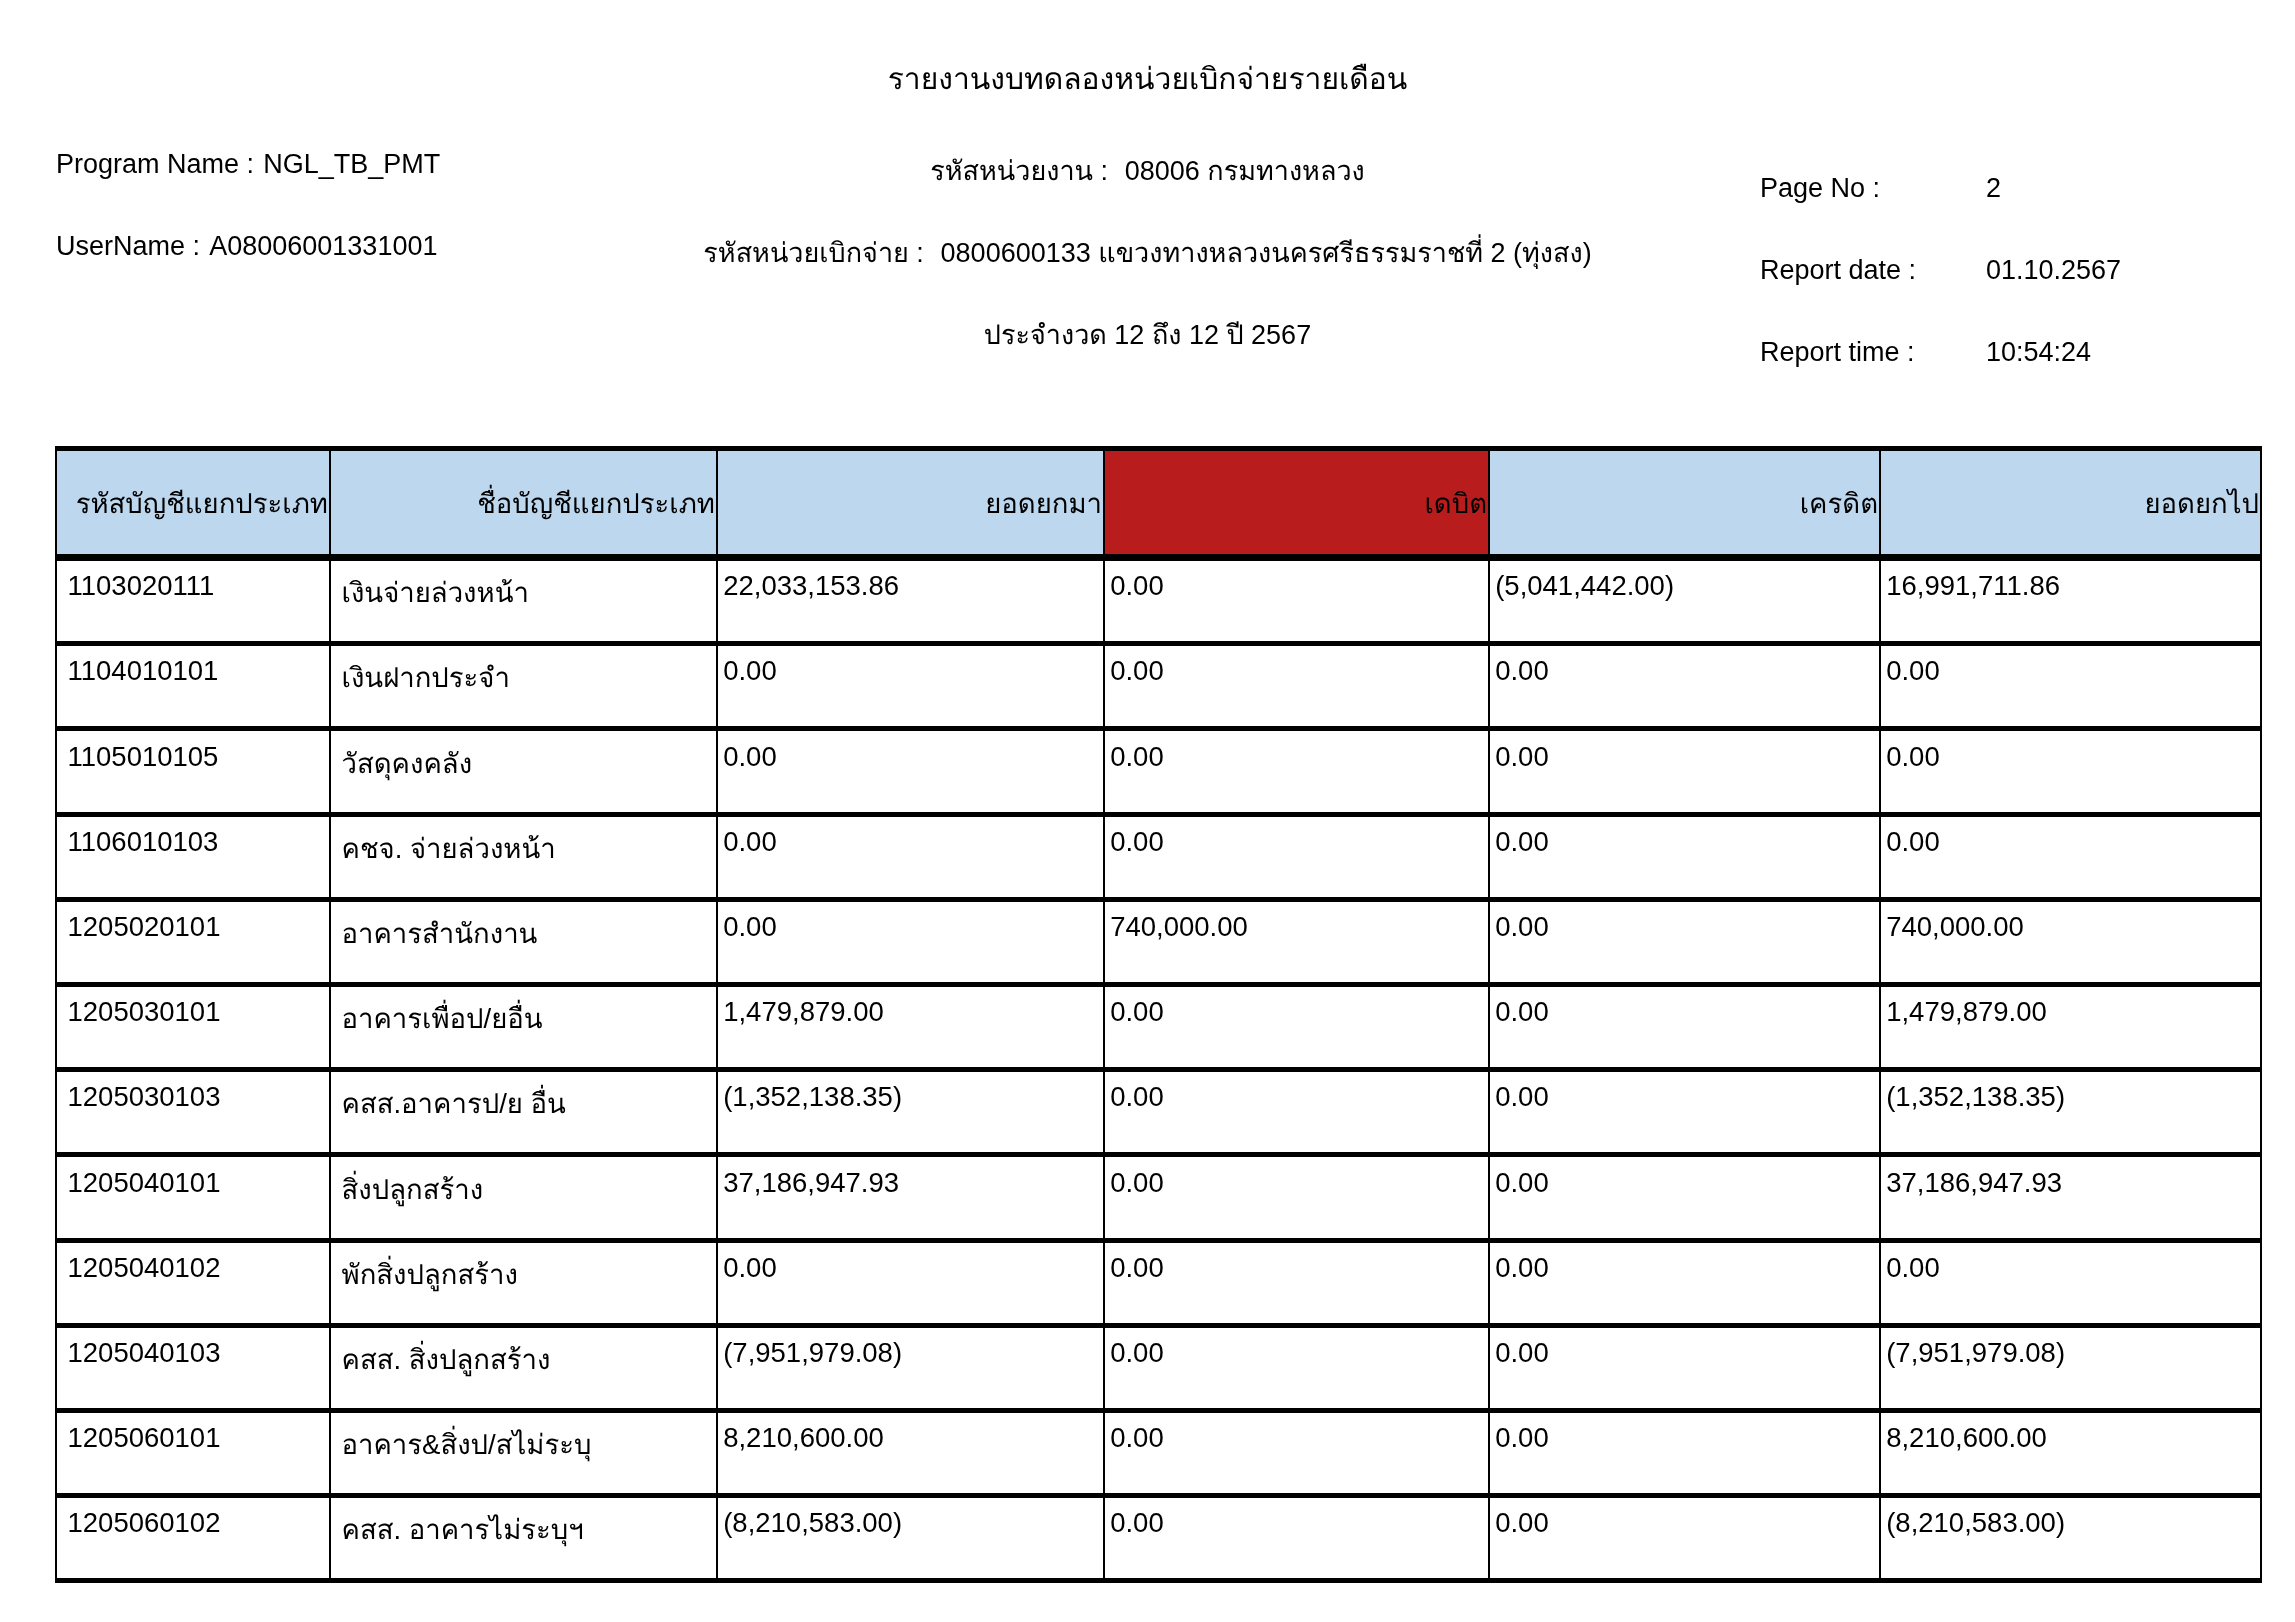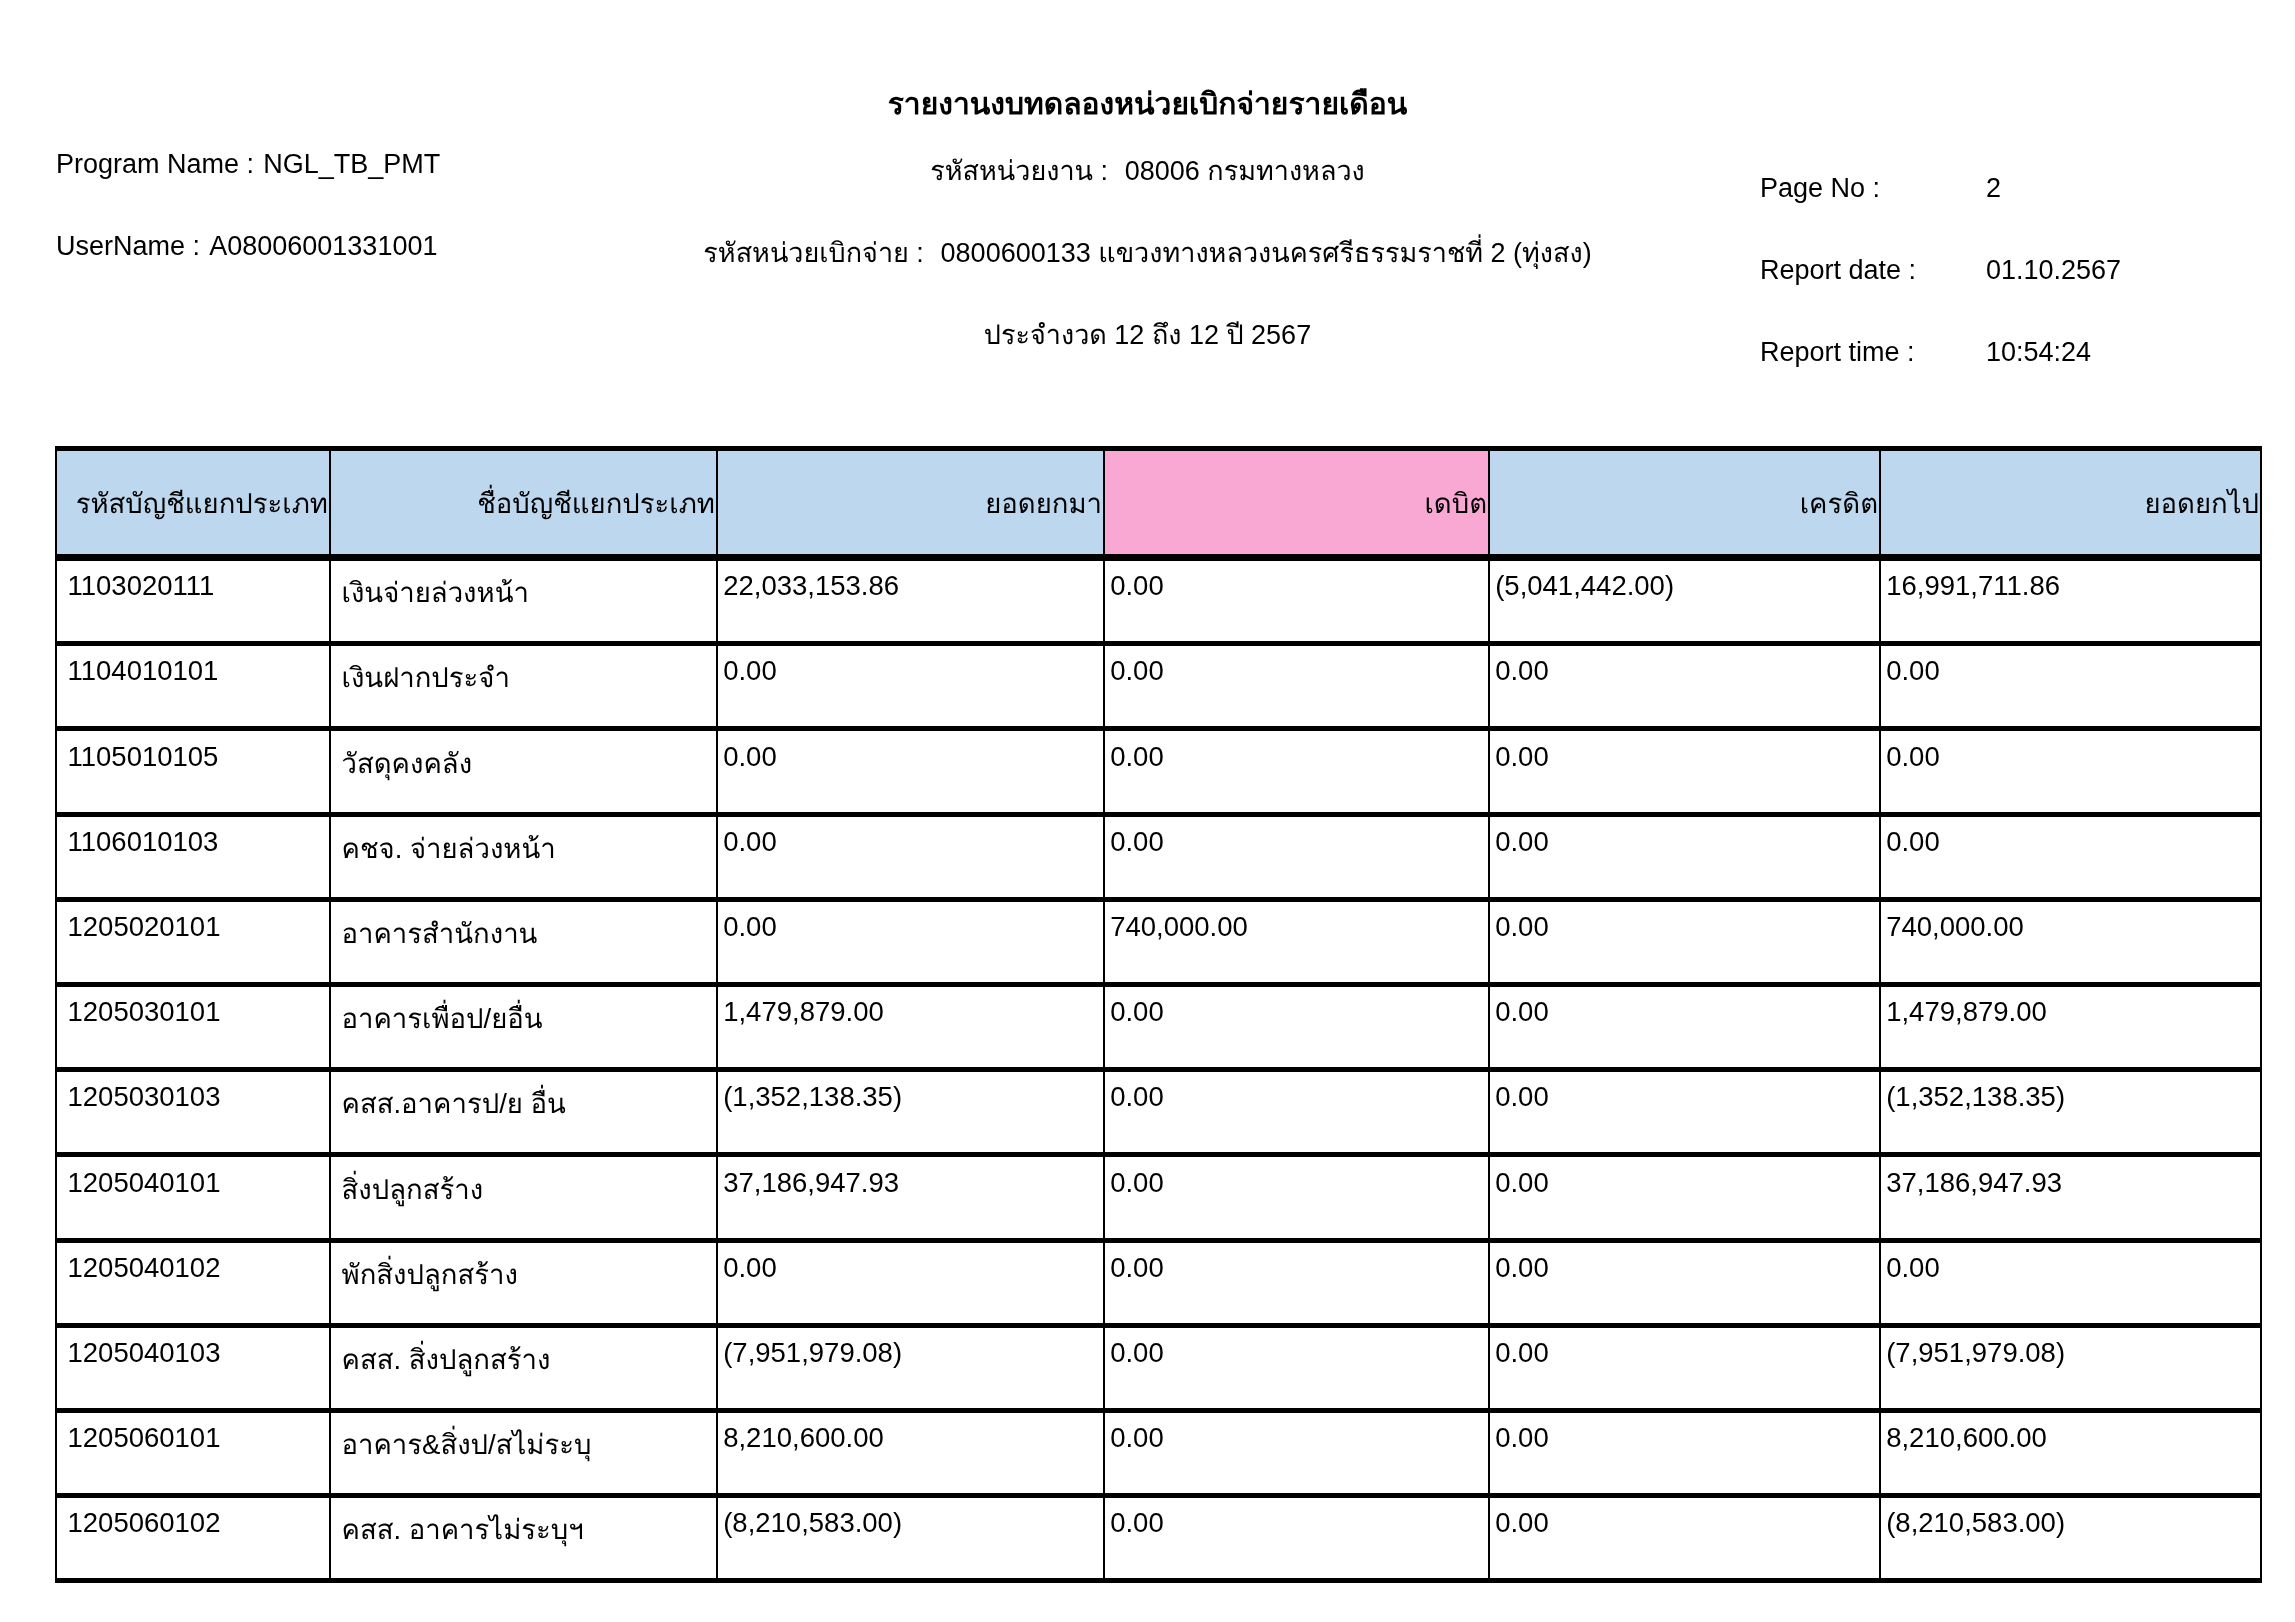"รายงานงบทดลองหน่วยเบิกจ่ายรายเดือน" .title { font-weight: bold -> none; top: 80px -> 55px }
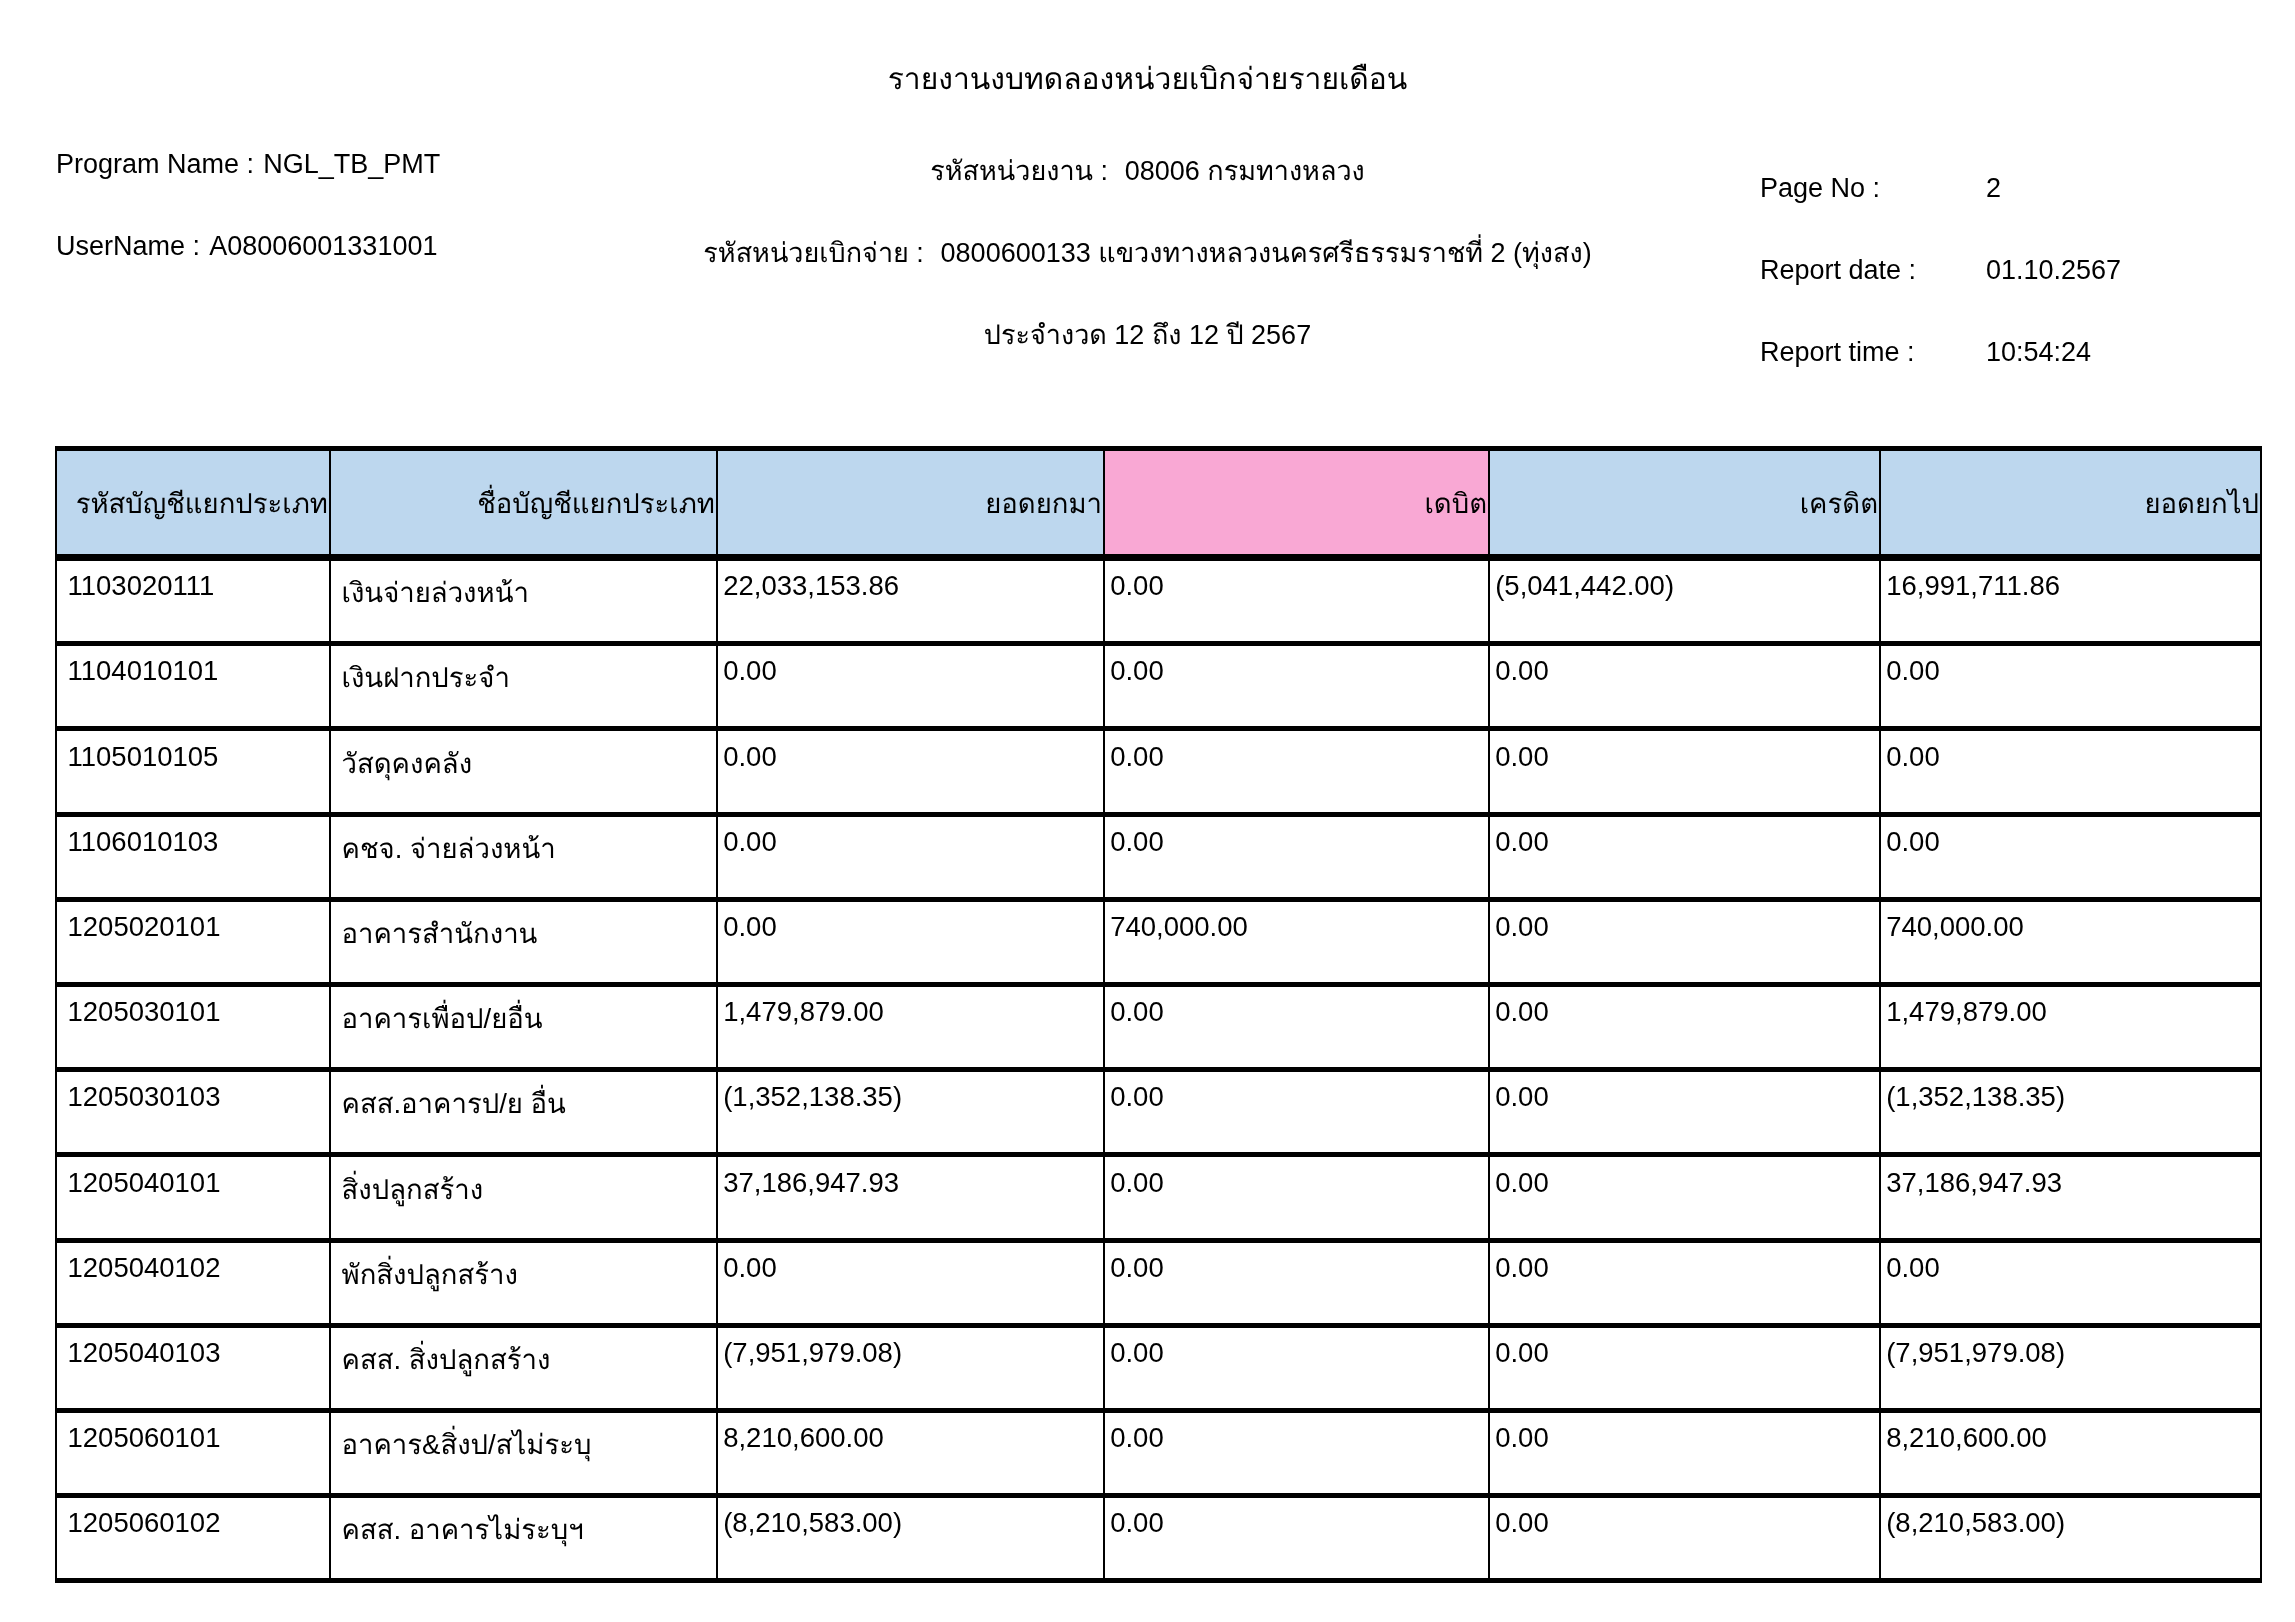"เดบิต" th { background: #f9a8d4 -> #b91c1c }
